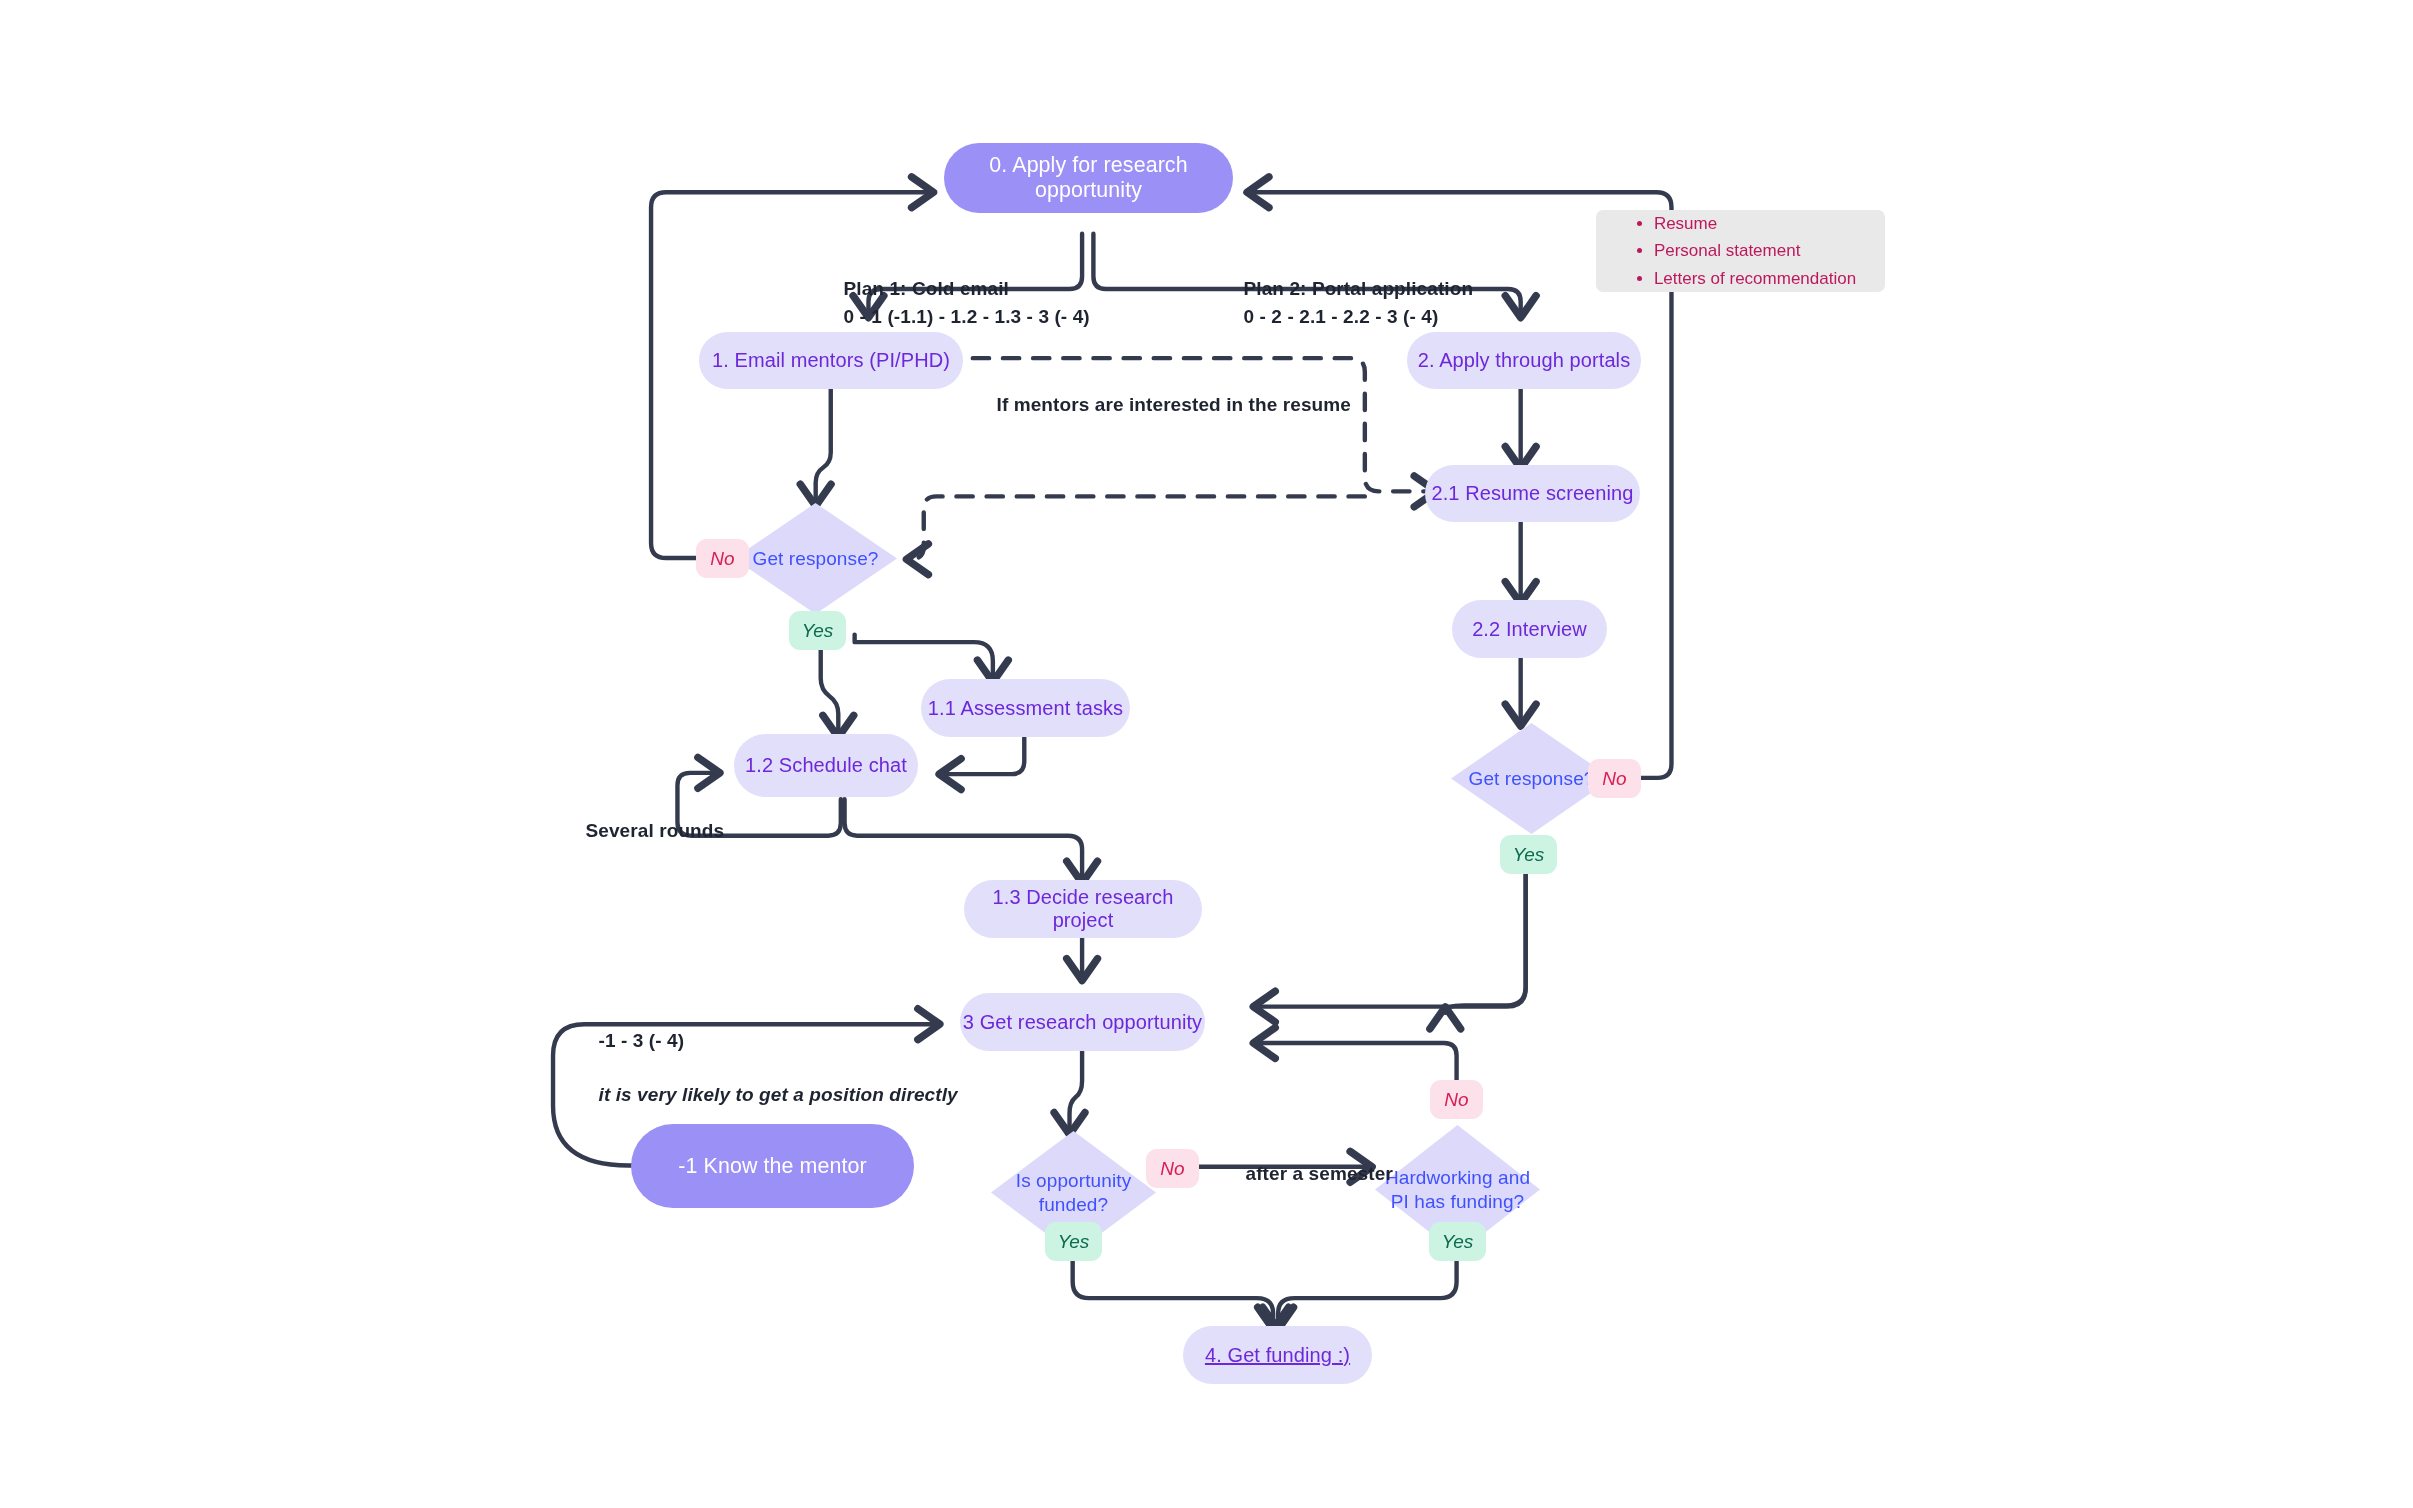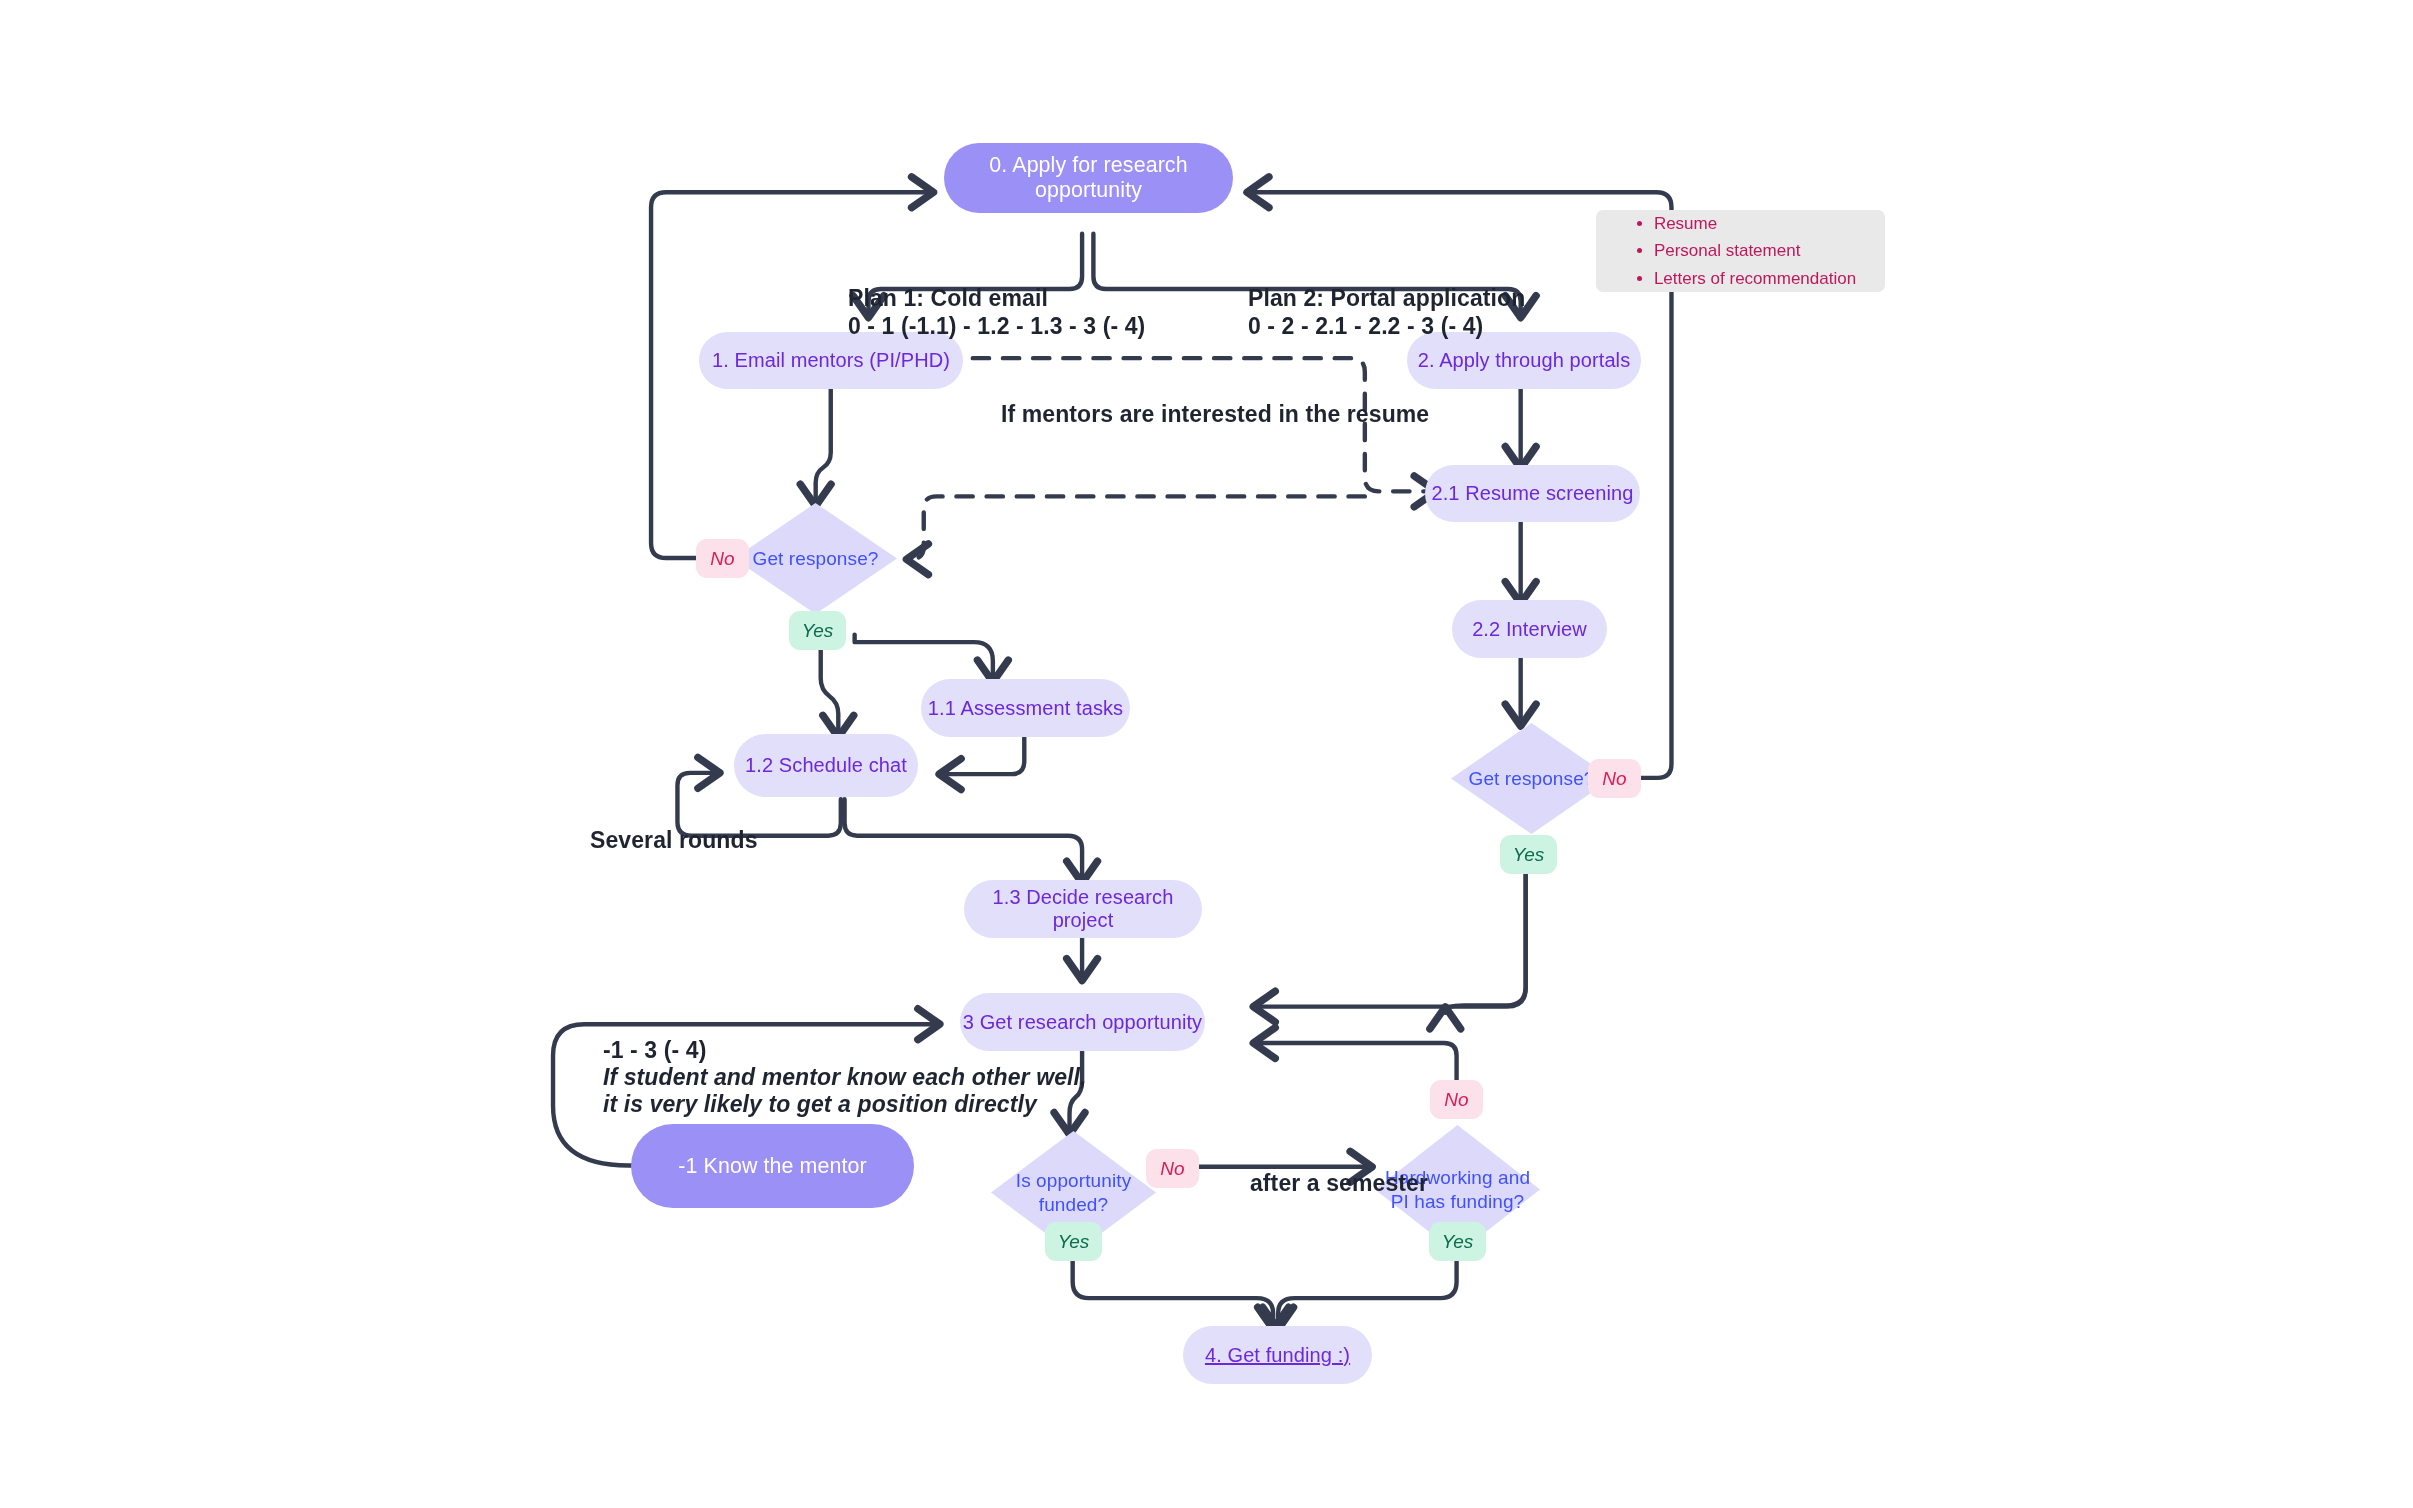"Plan 1: Cold email" .freetext { font-size: 23px -> 19px }
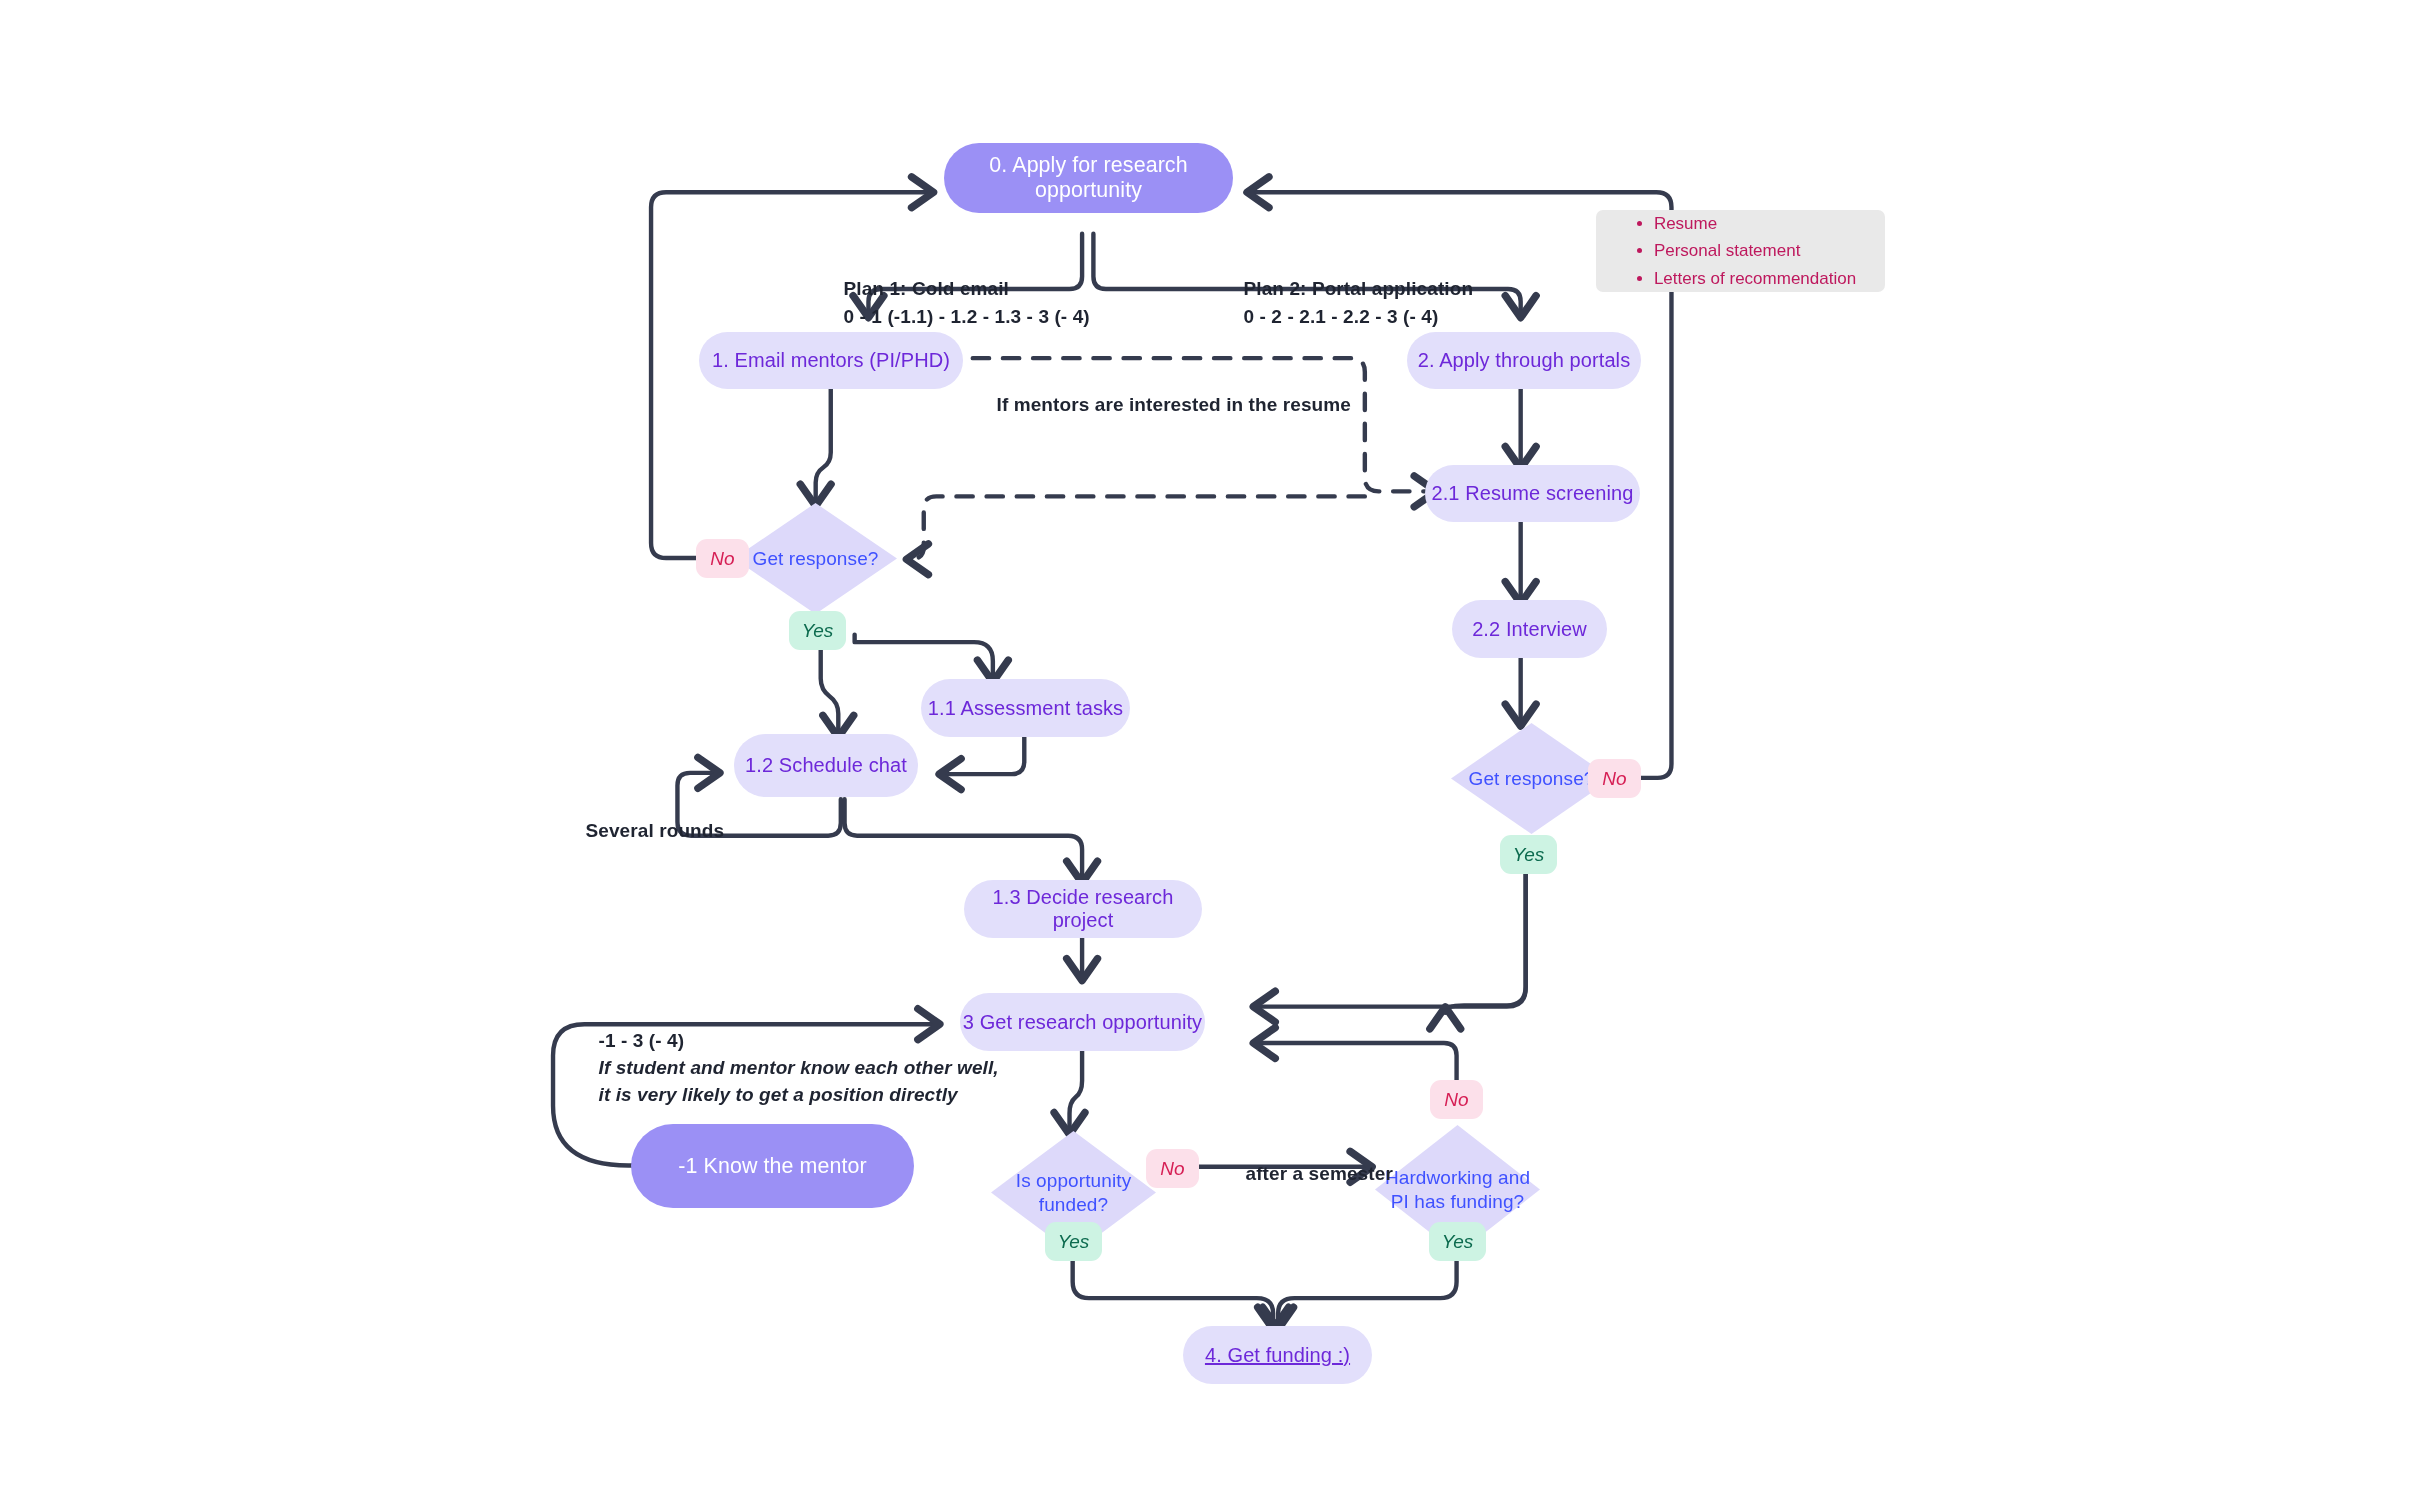"If student and mentor know" div.freetext { html: <div> <span>If student and mentor know each other well,</span> </div> -> none }
